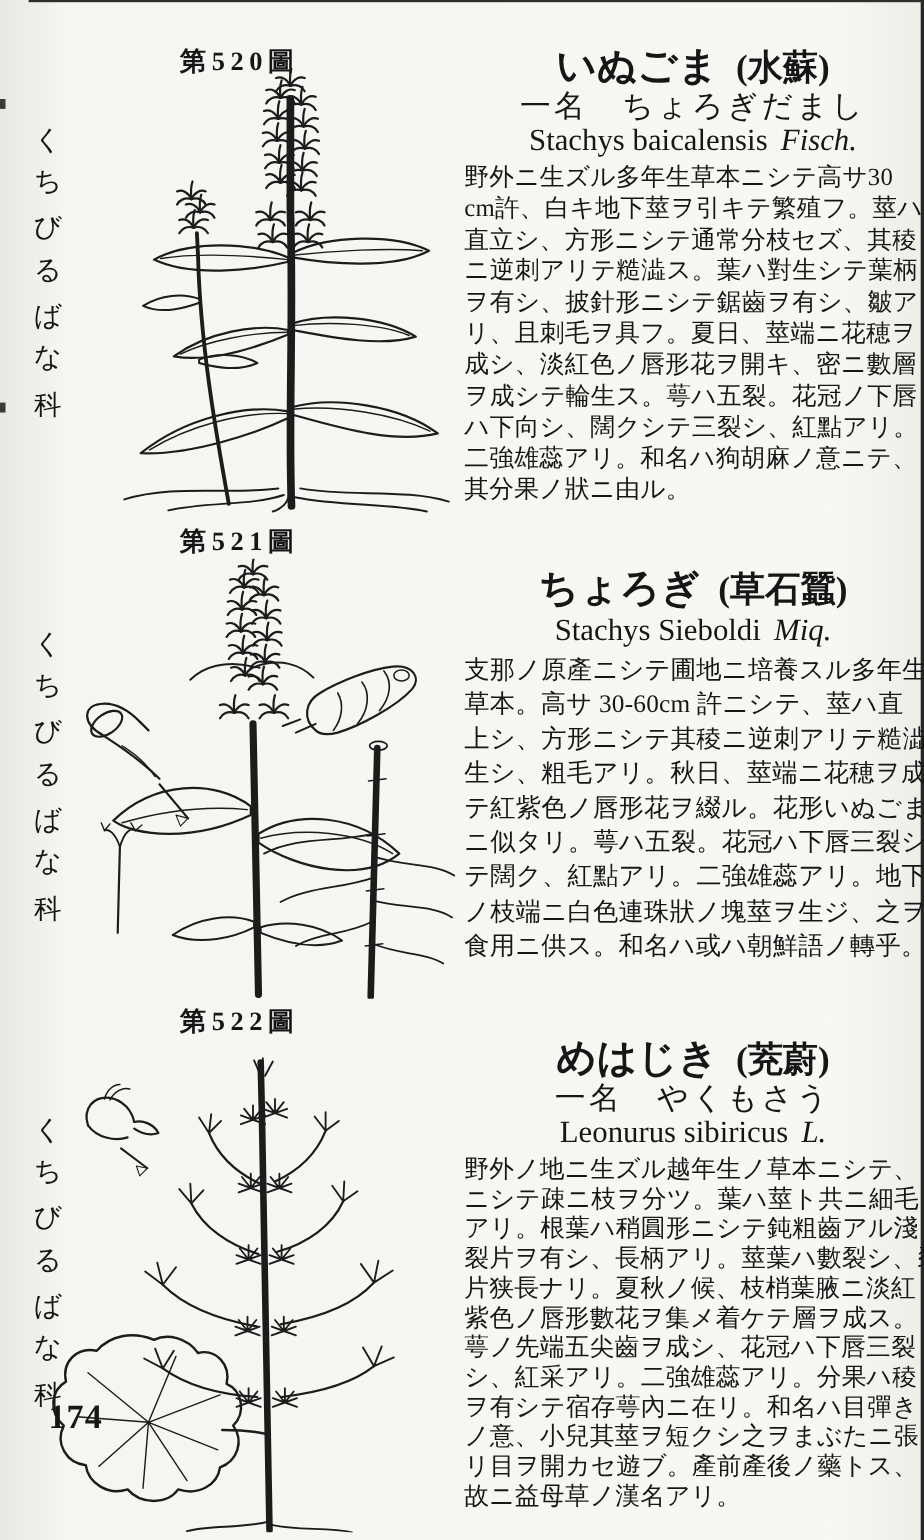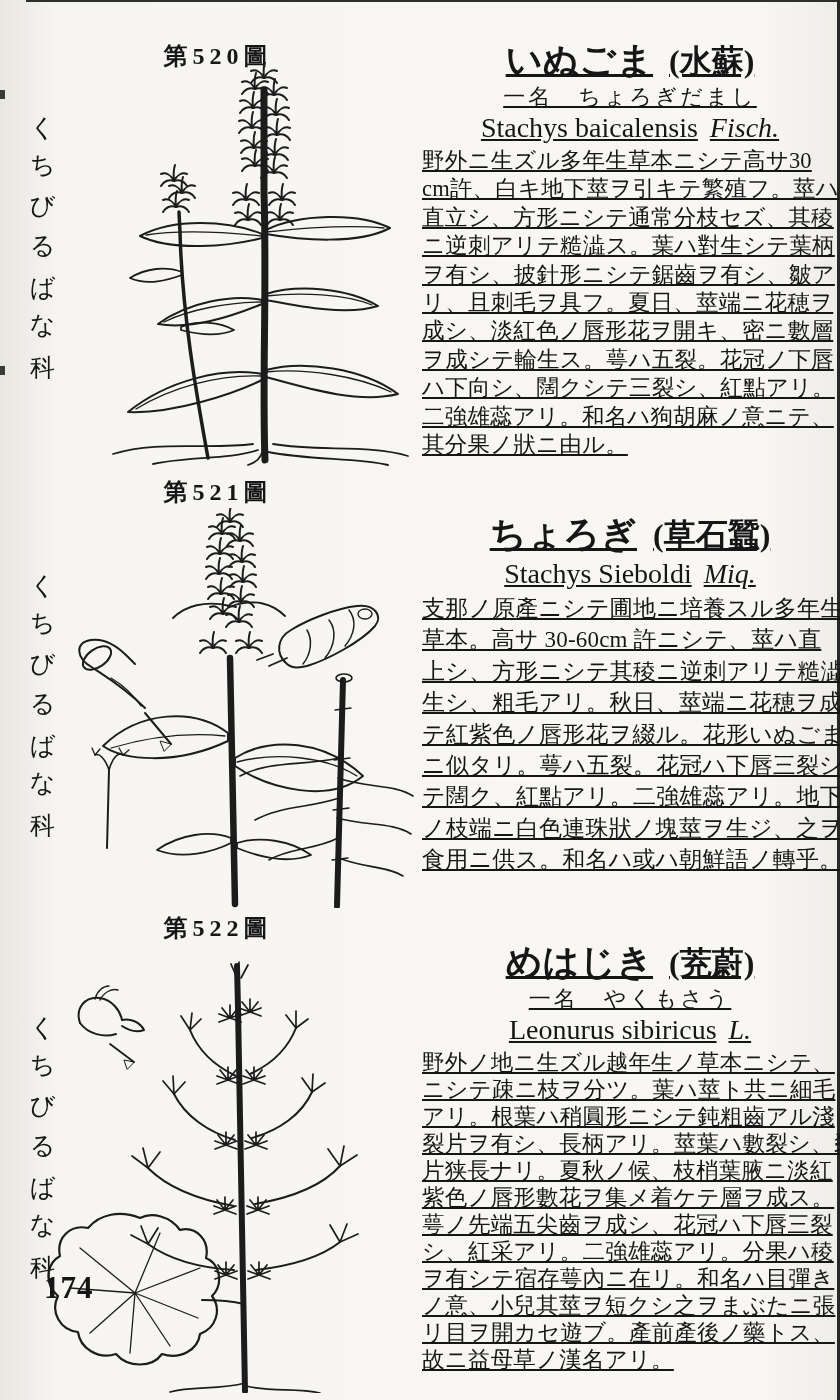"いぬごま (水蘇)" .text-col { text-decoration: underline -> none }
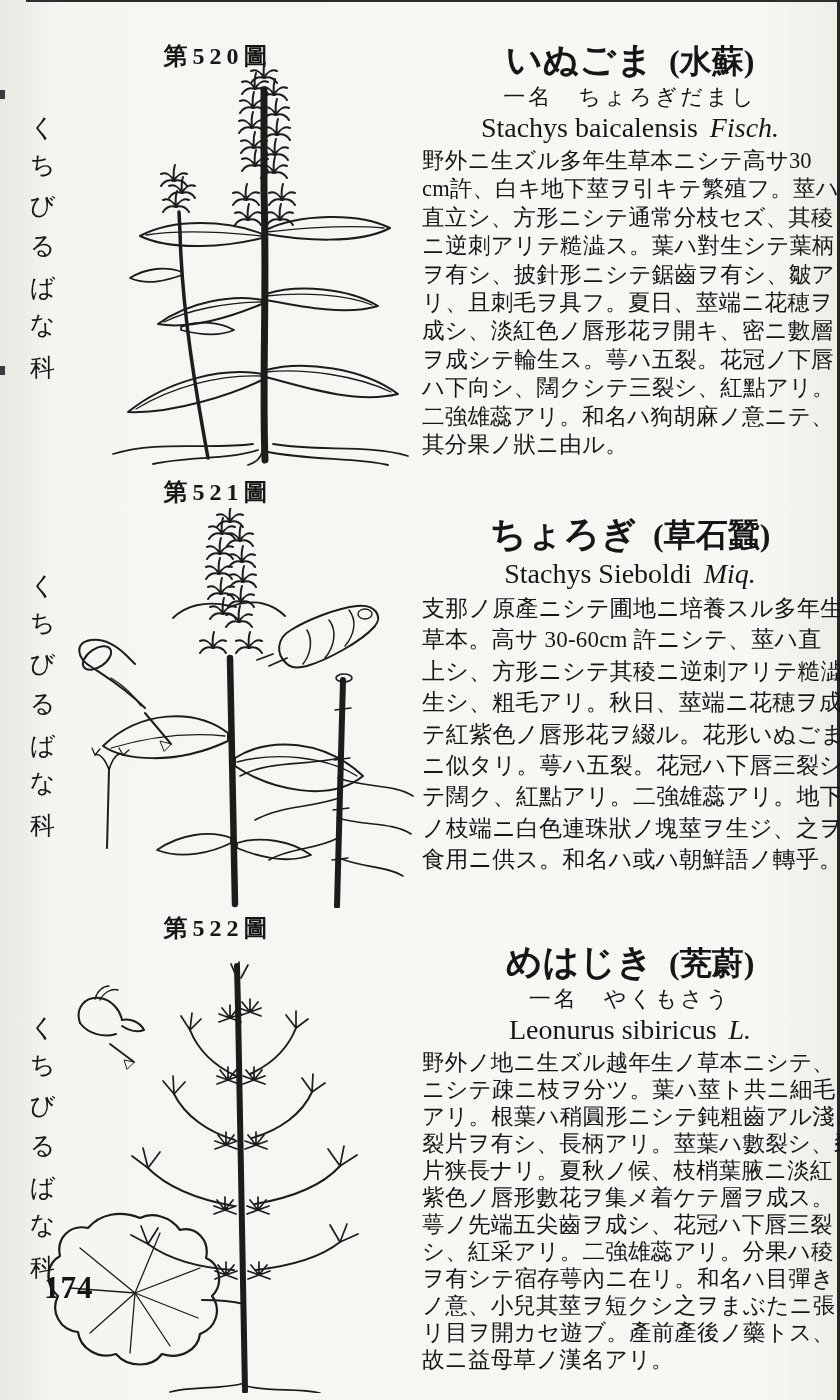"一名 ちょろぎだまし" .alt-name { font-size: 22px -> 28px }
